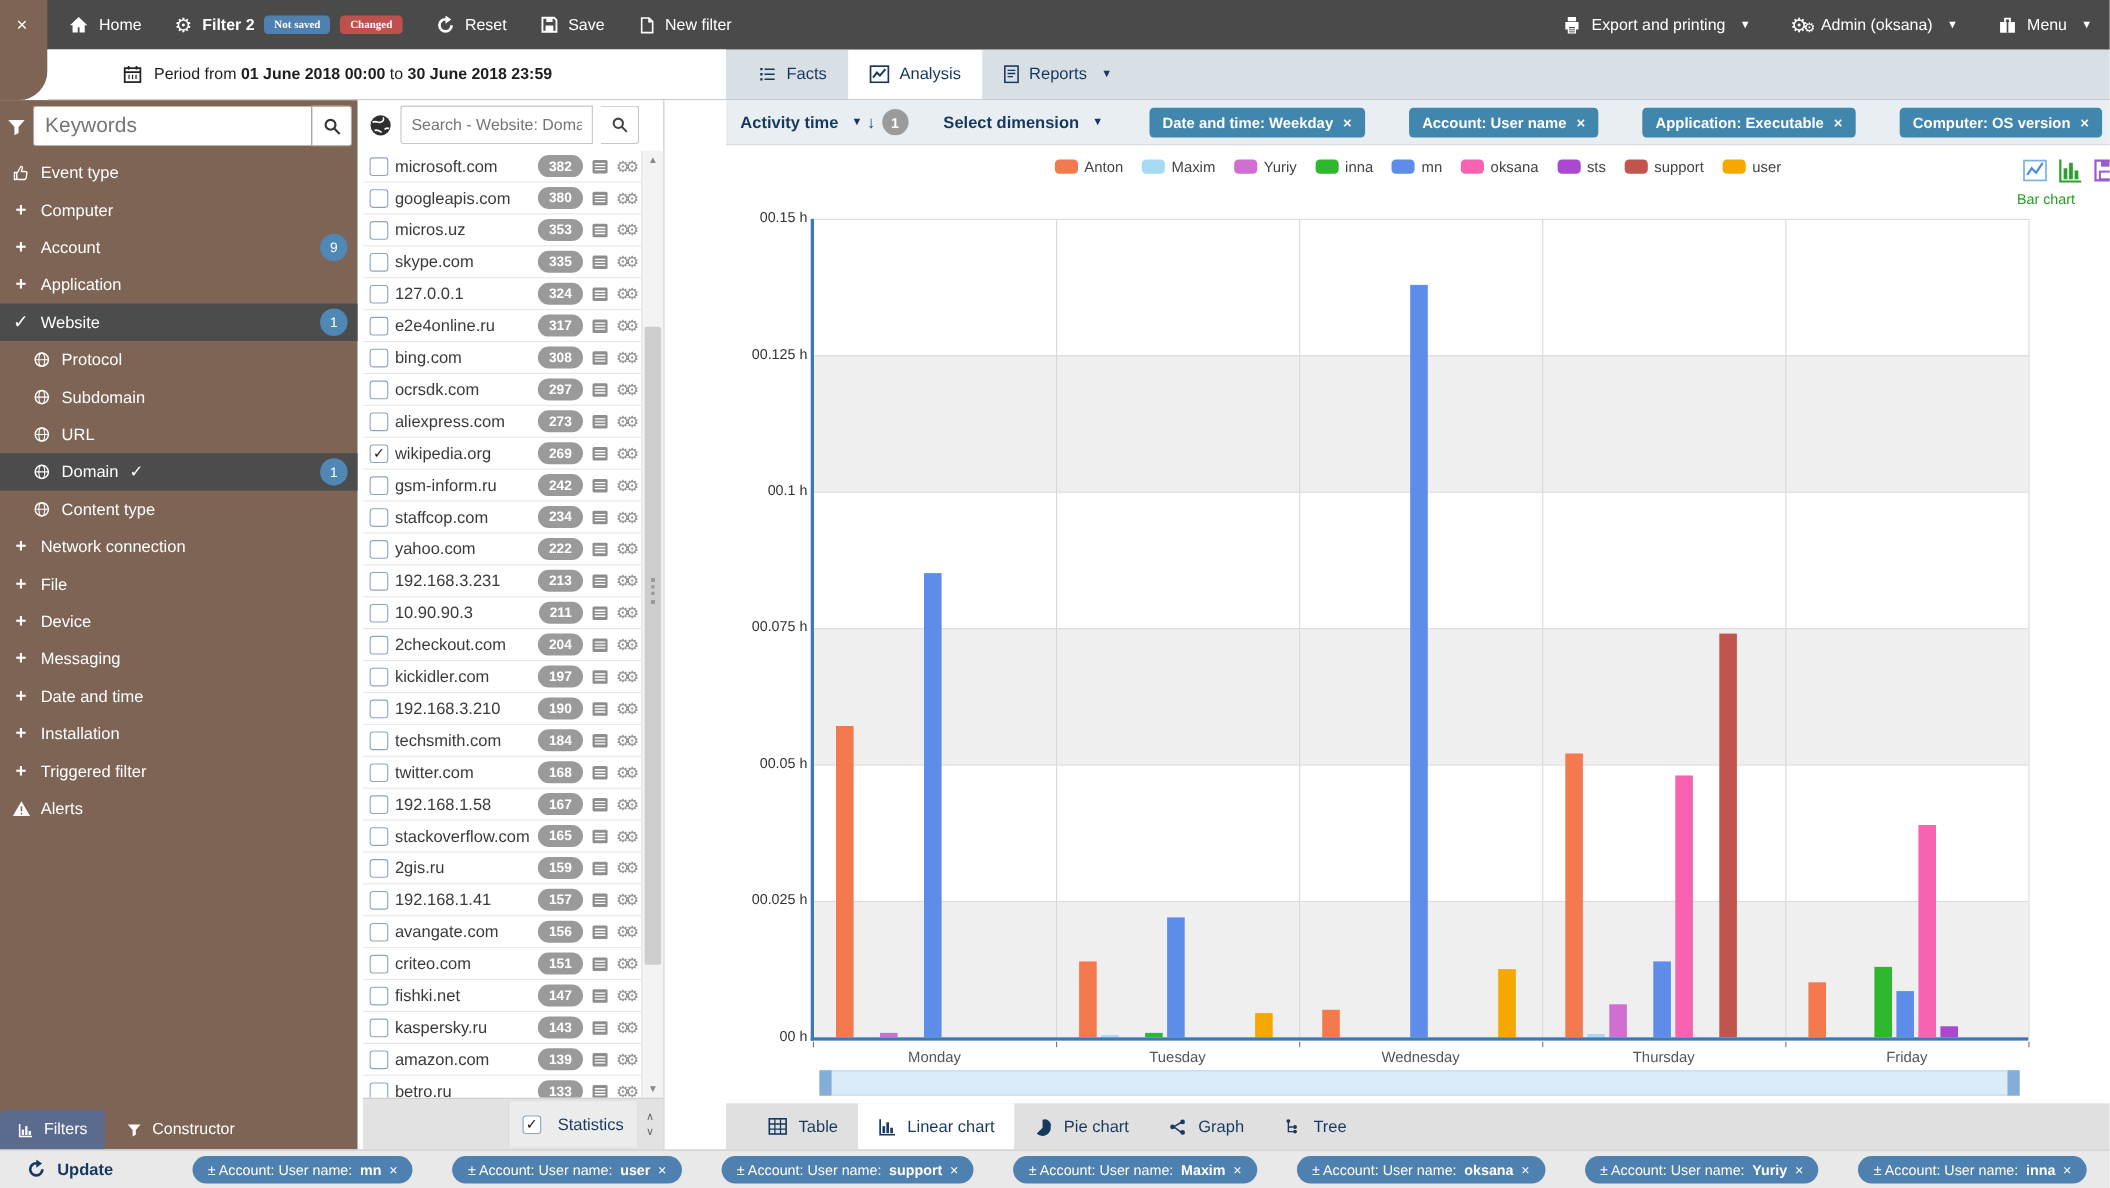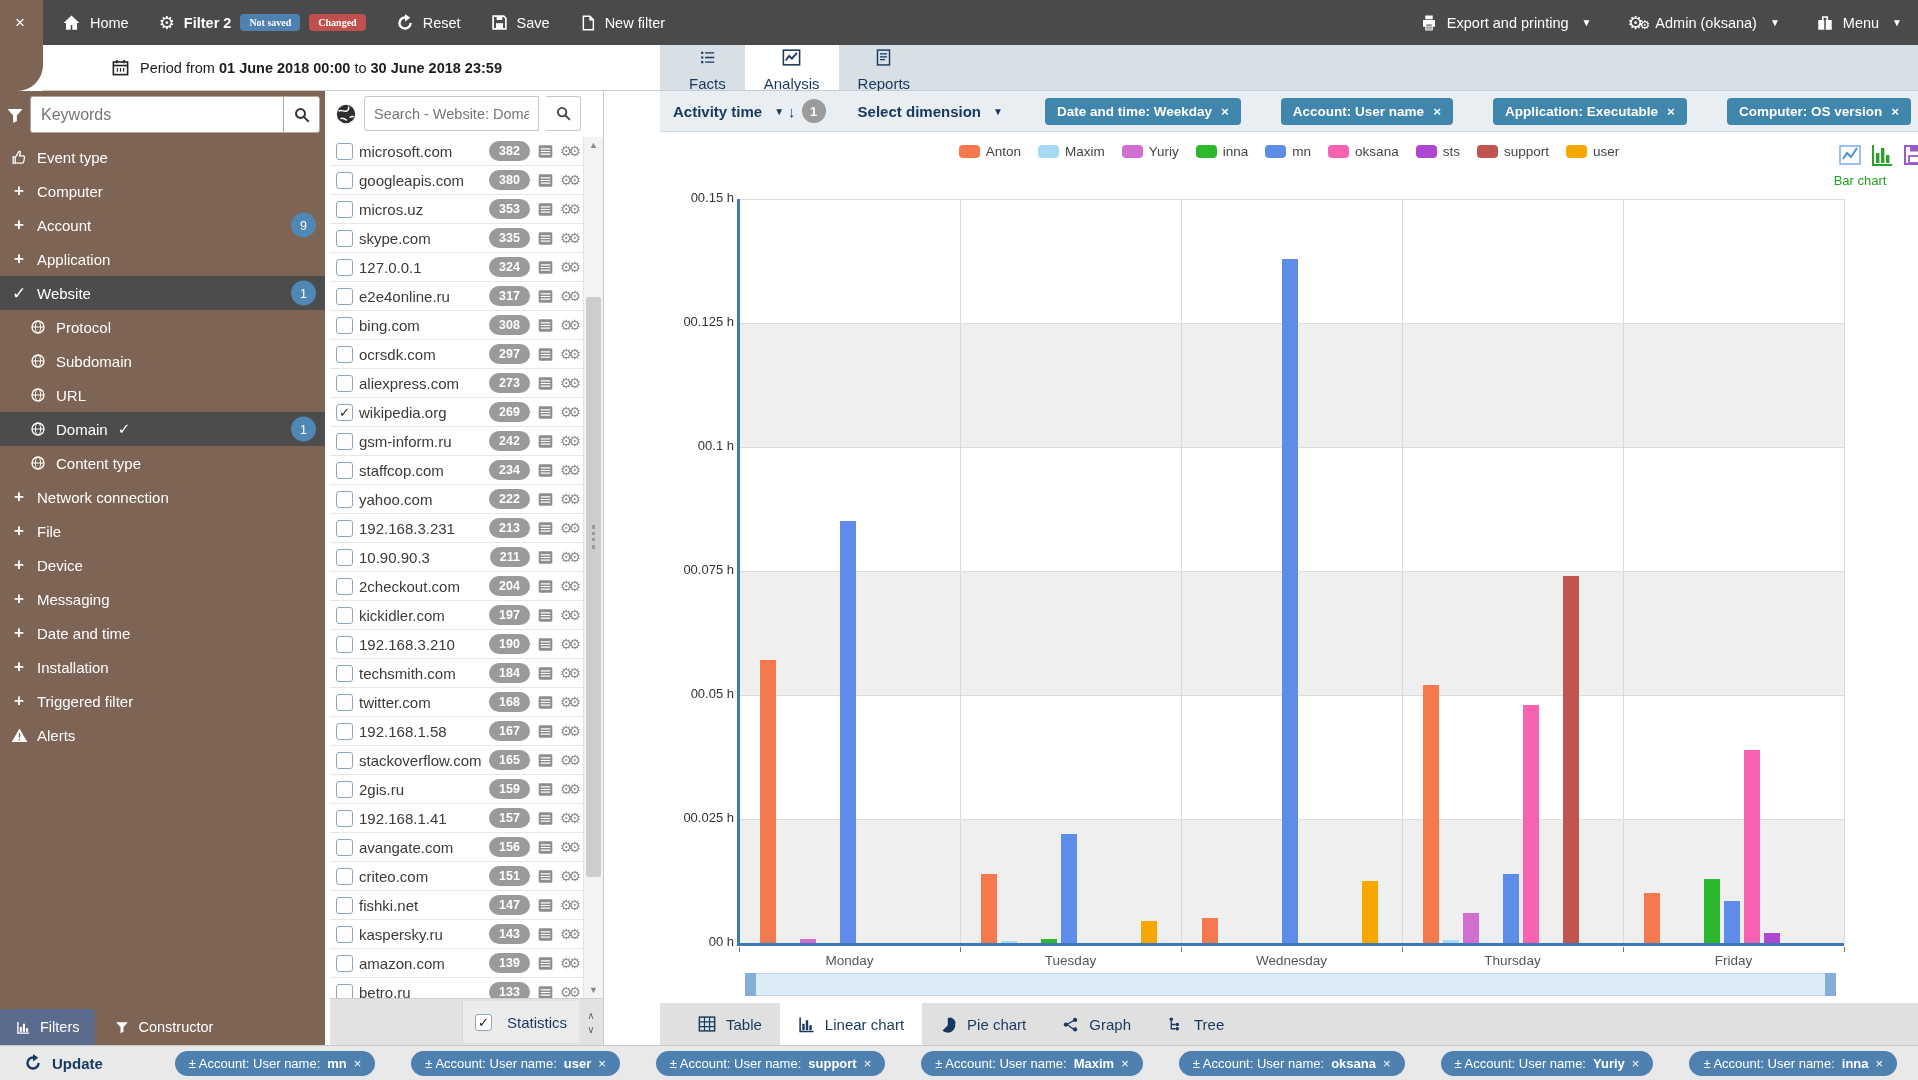"Facts" .mtab { flex-direction: column -> none }
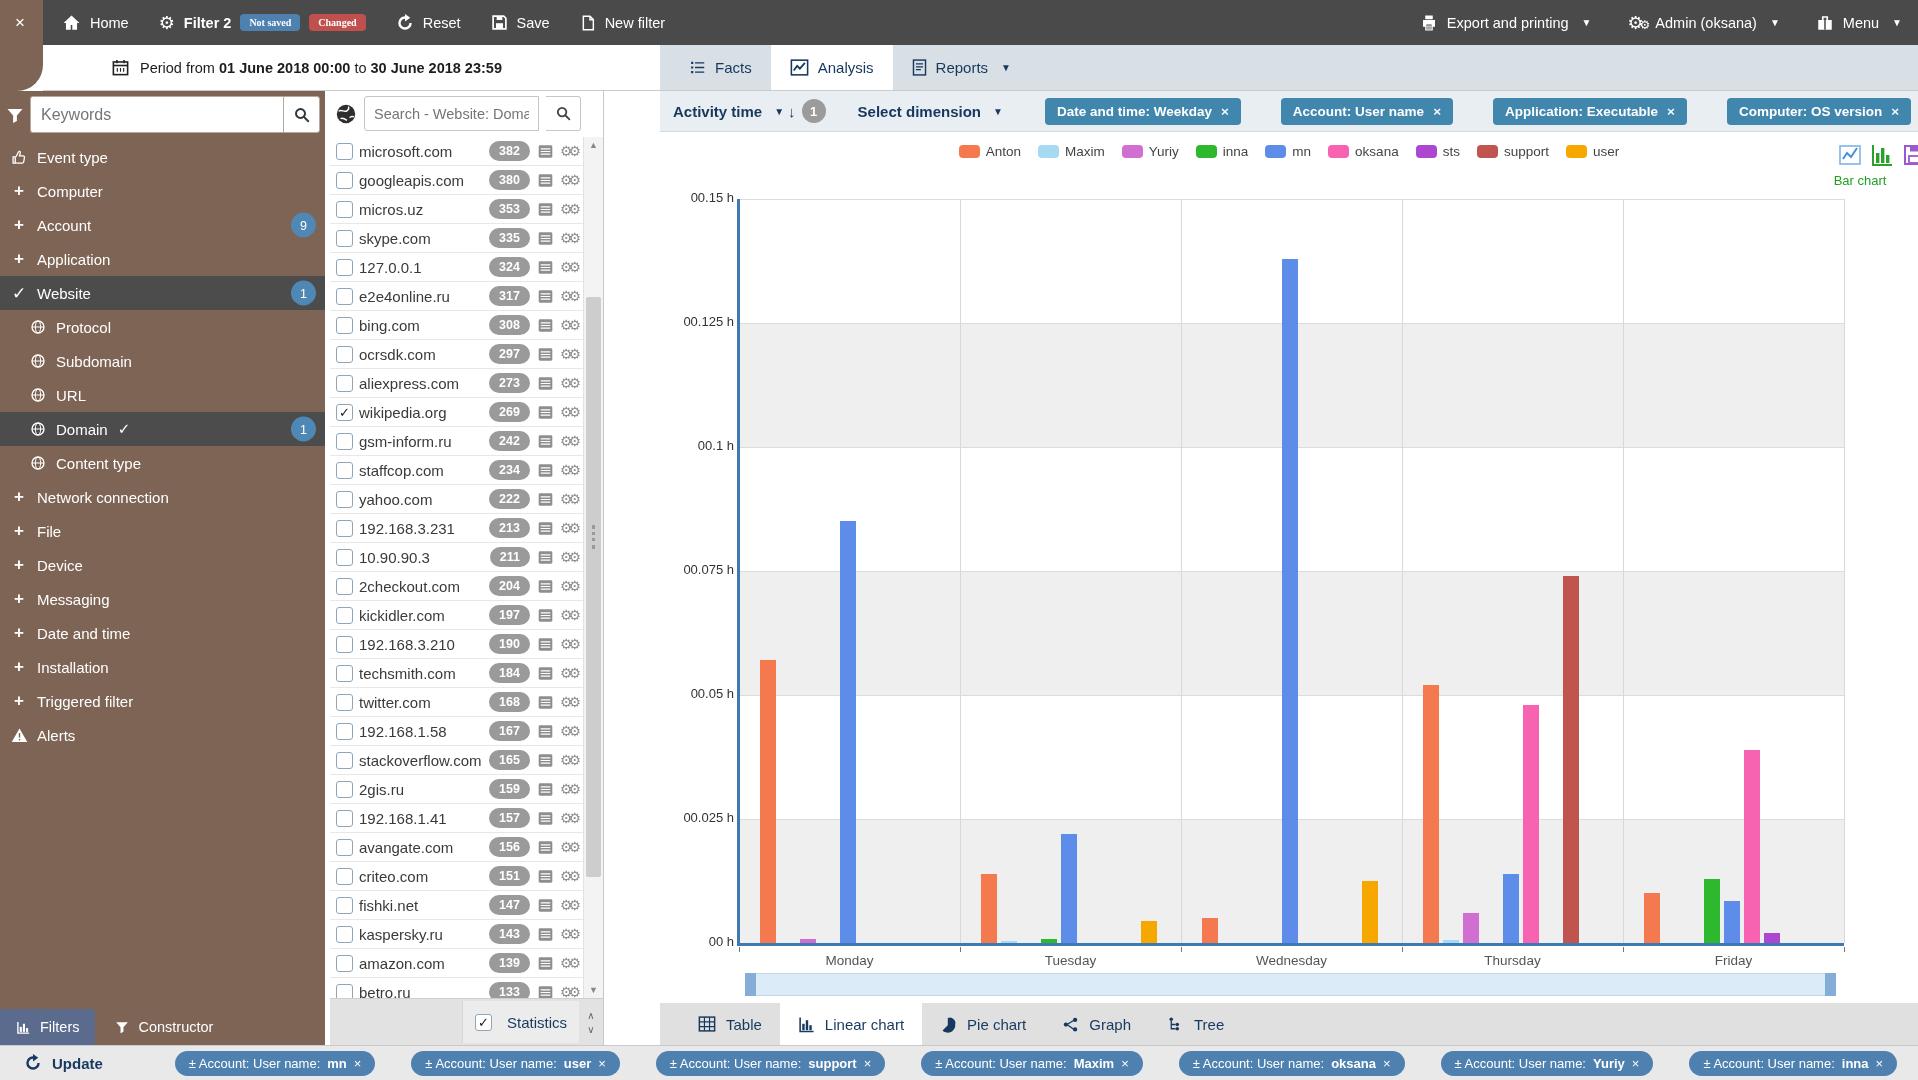"Keywords" .kw-input { font-size: 16px -> 19px }
